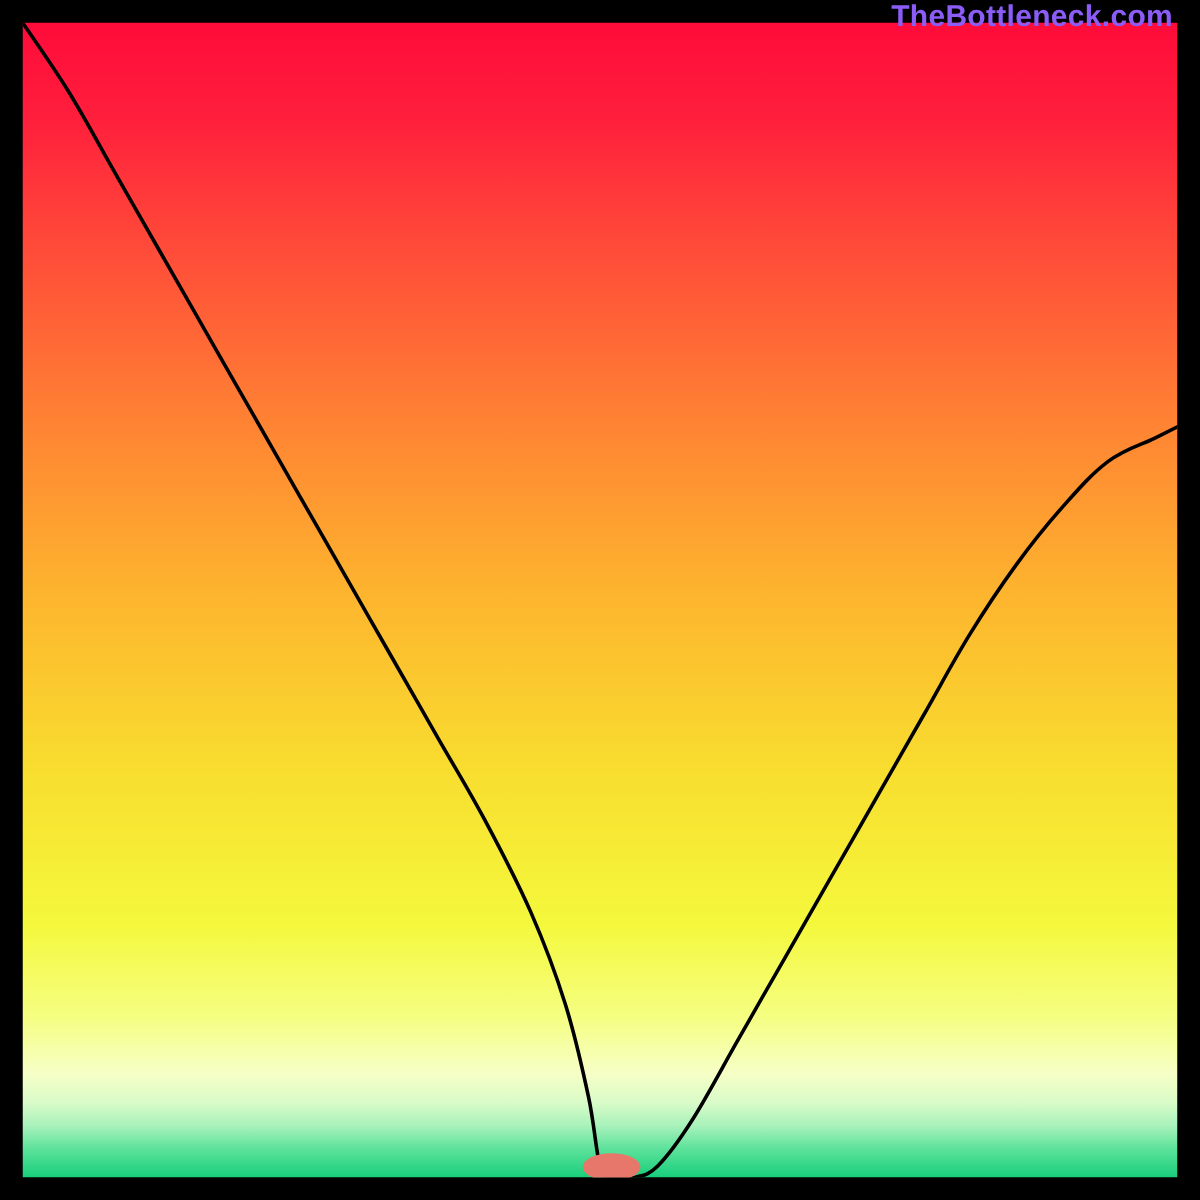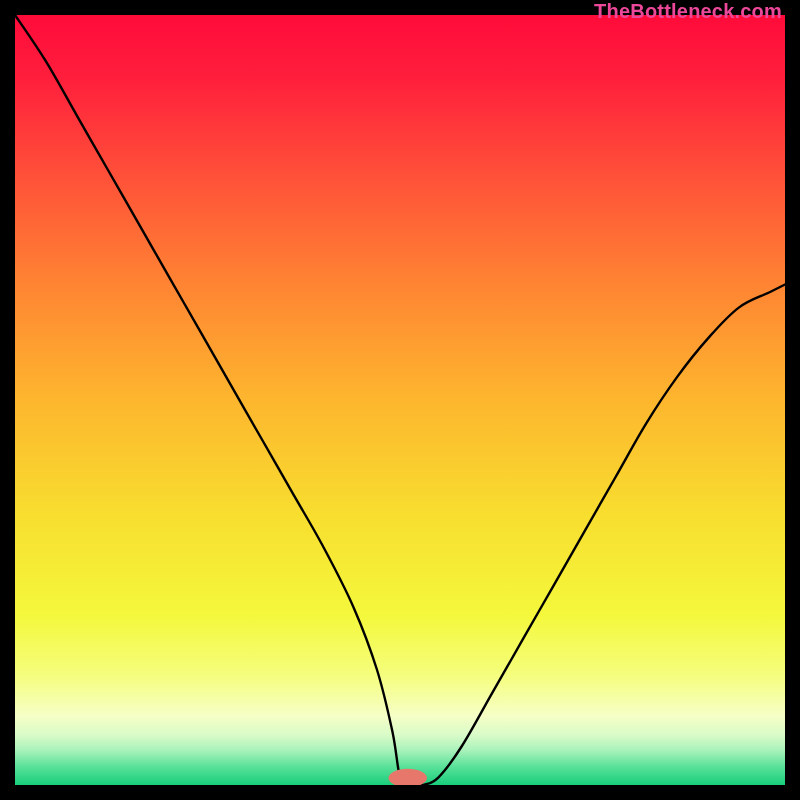"TheBottleneck.com" .watermark { color: #ec4899 -> #8b5cf6 }
